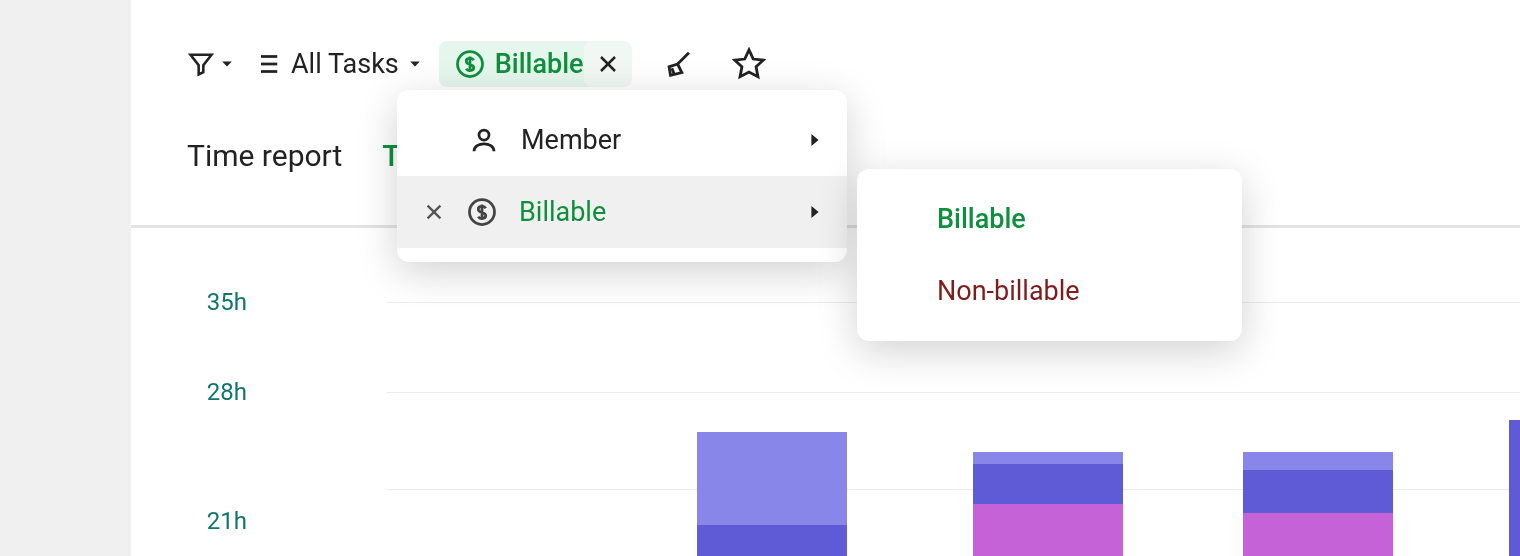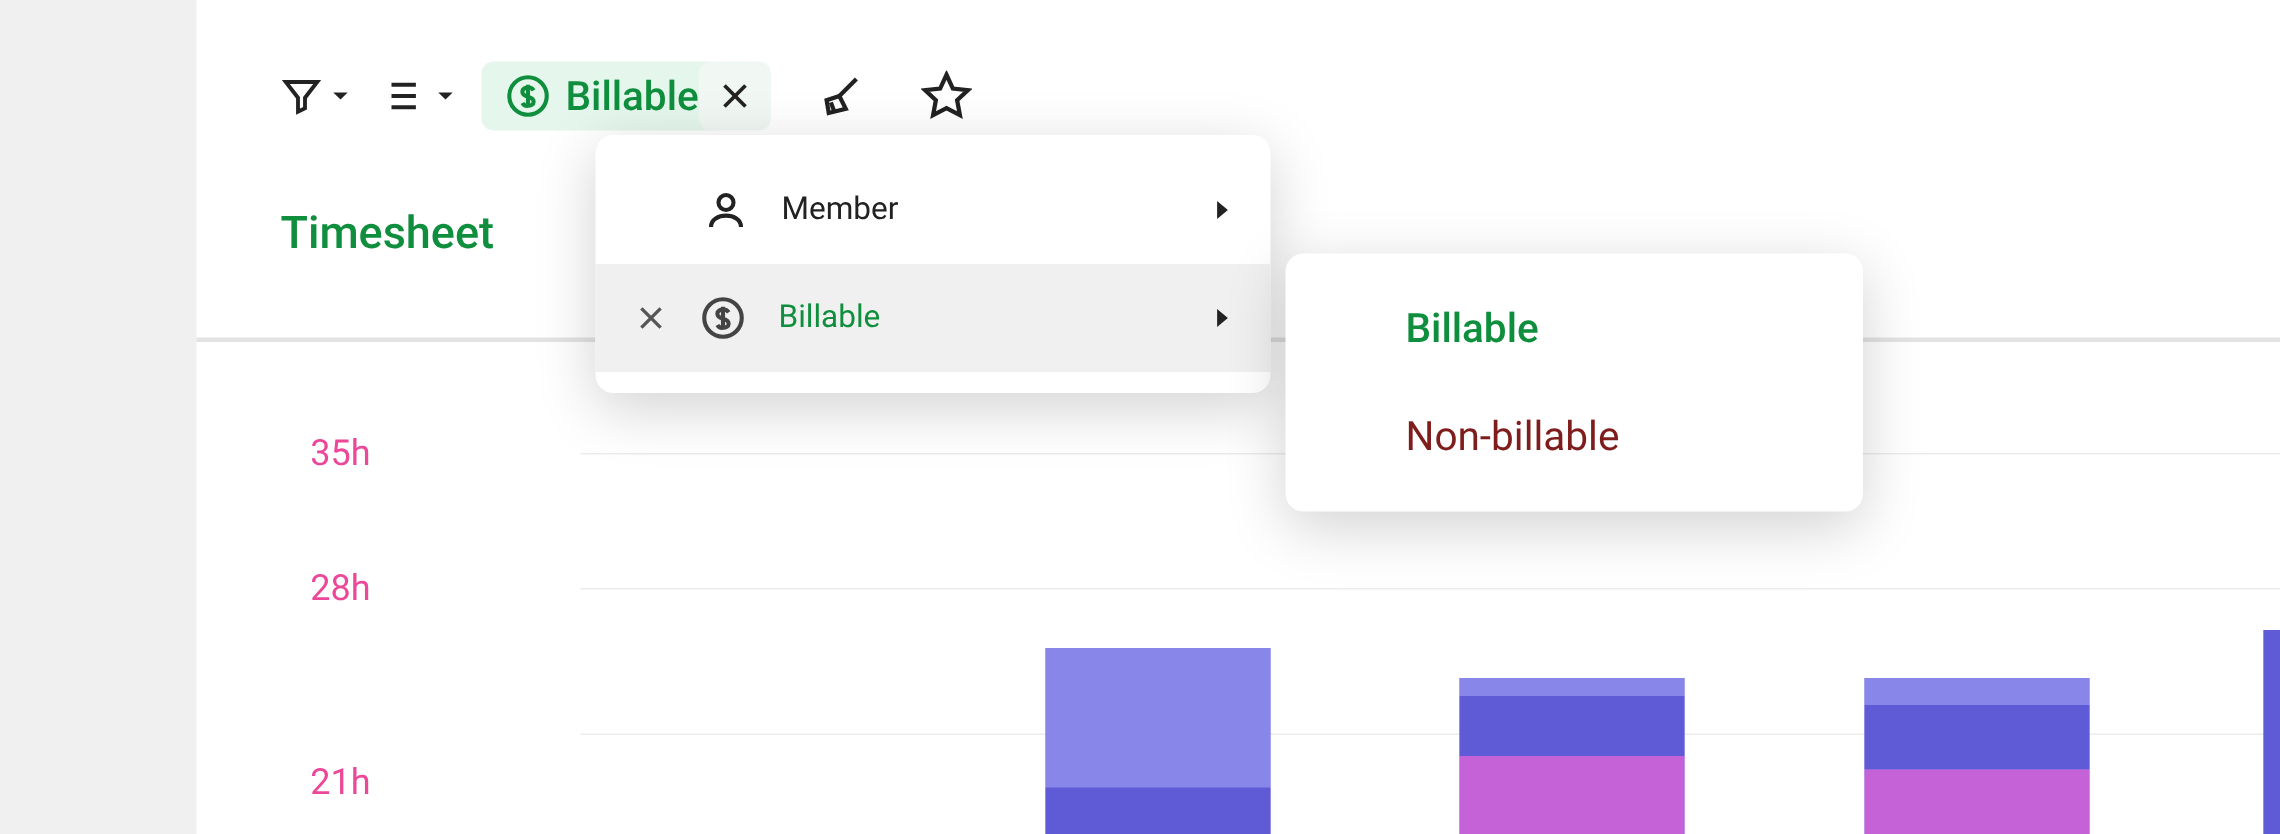"All Tasks" span { html: none -> <span>All Tasks</span> }
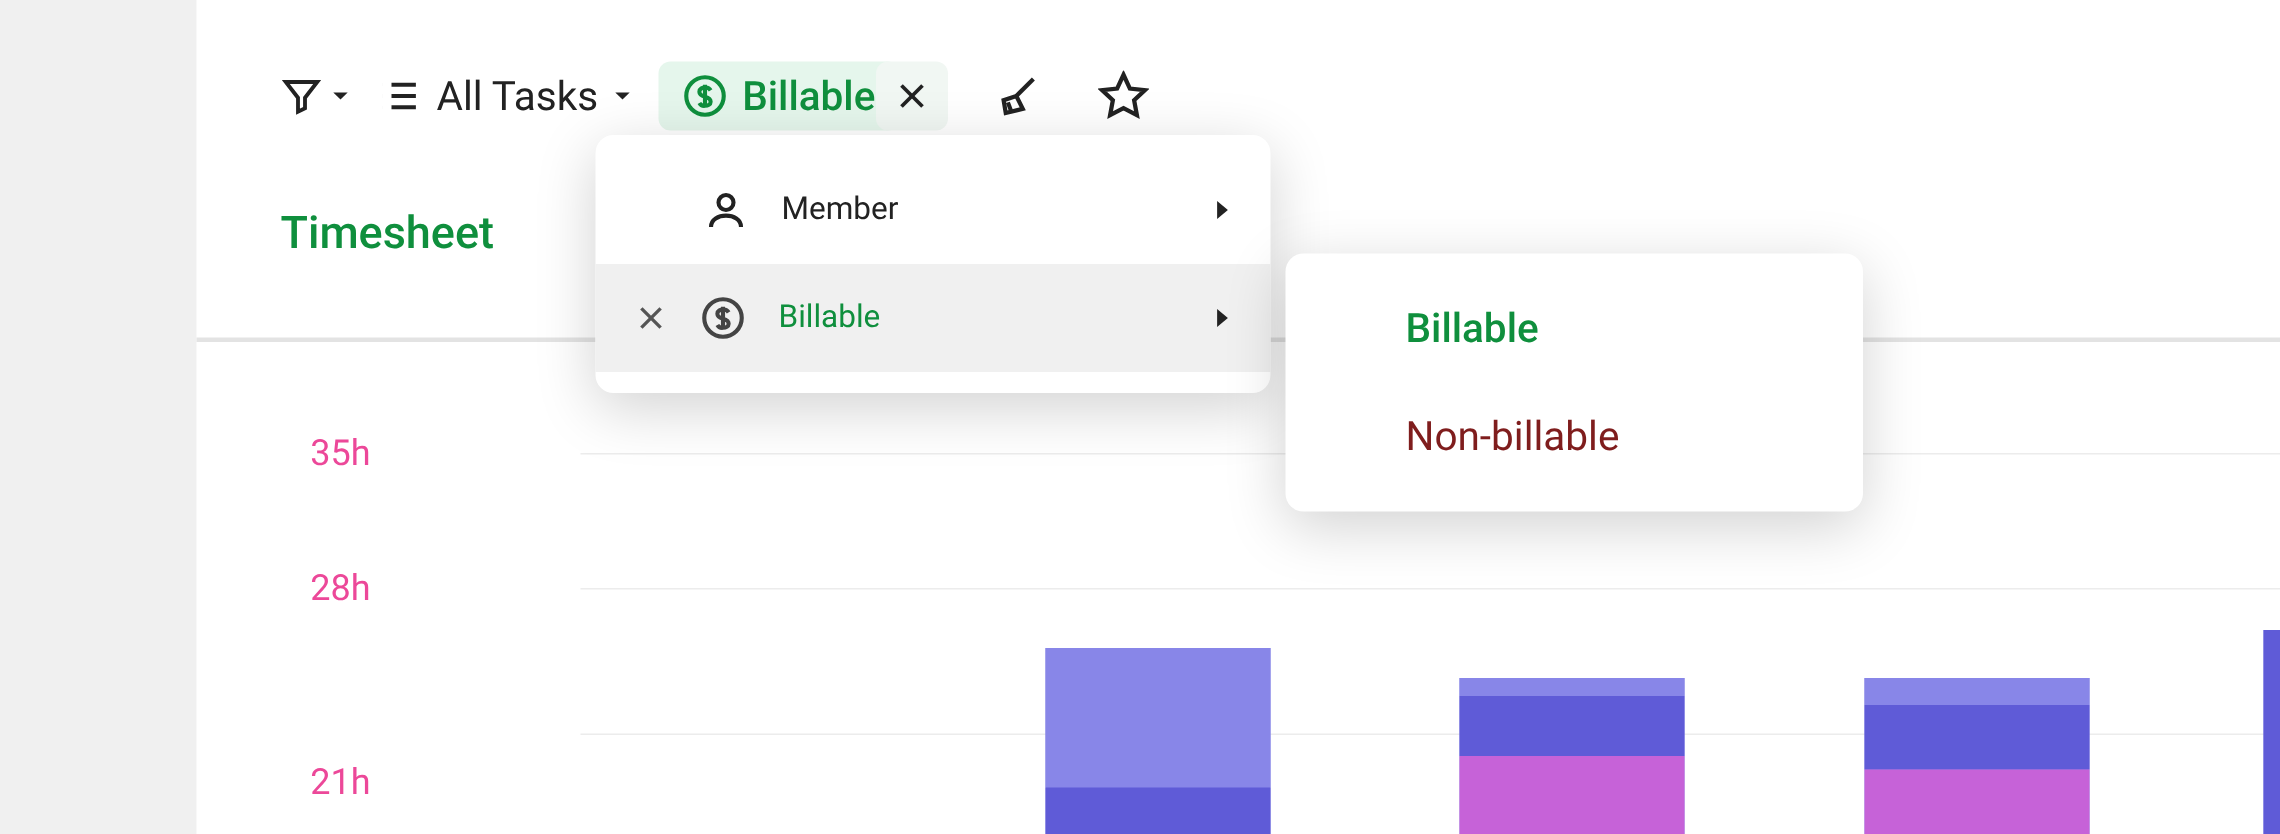"Time report" div.tab { html: none -> <div> <span>Time report</span> </div> }
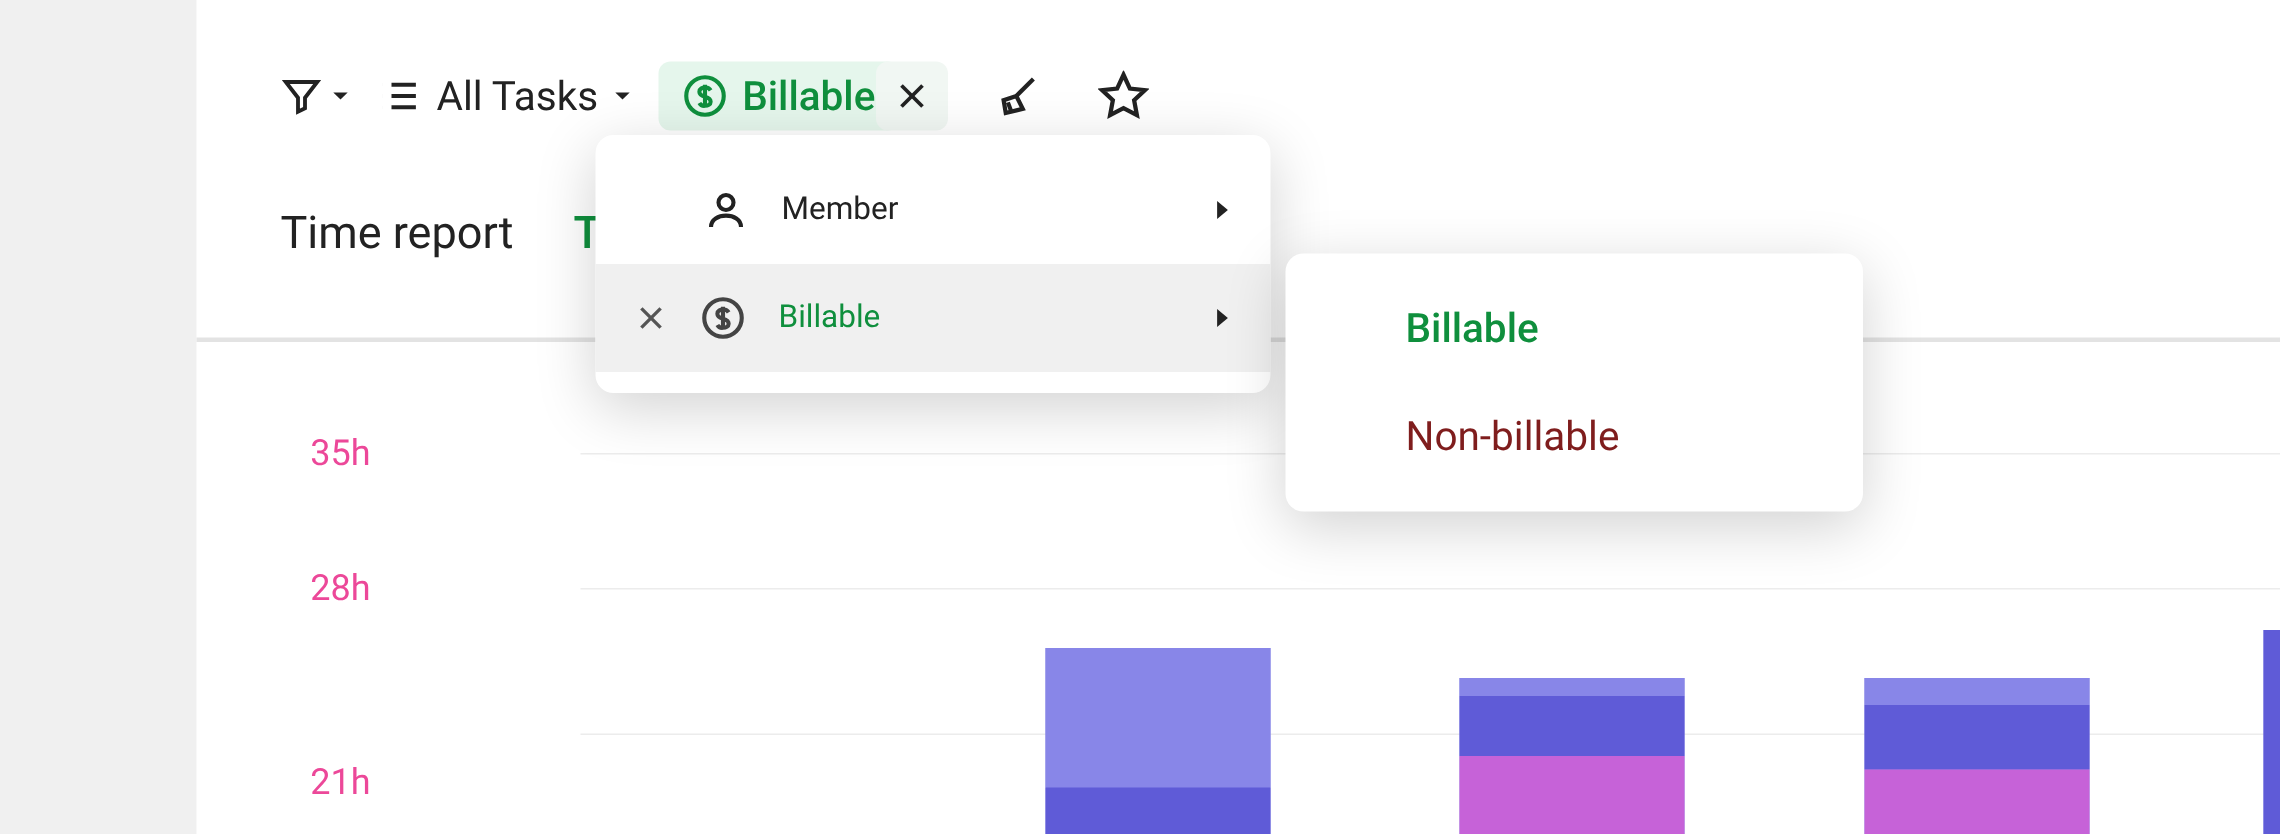"Member" .menu-item { font-size: 21px -> 27px }
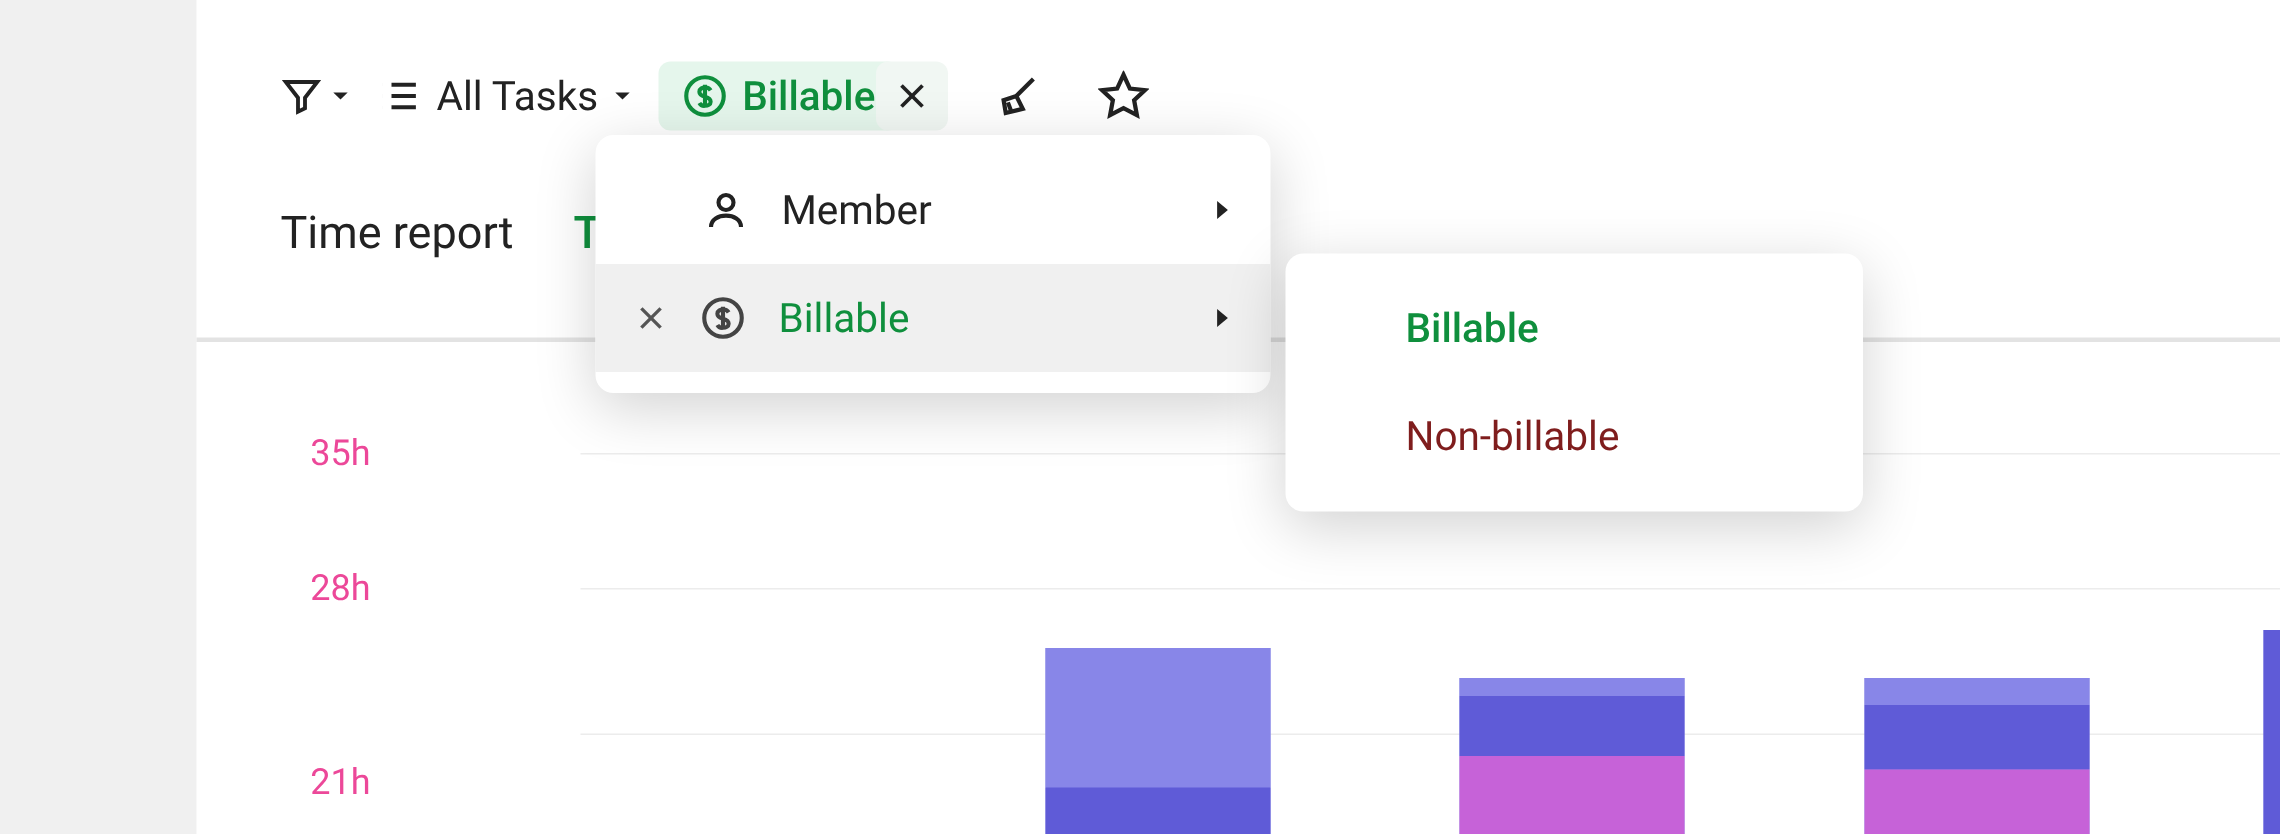"35h" .y-label { color: #ec4899 -> #0f766e }
